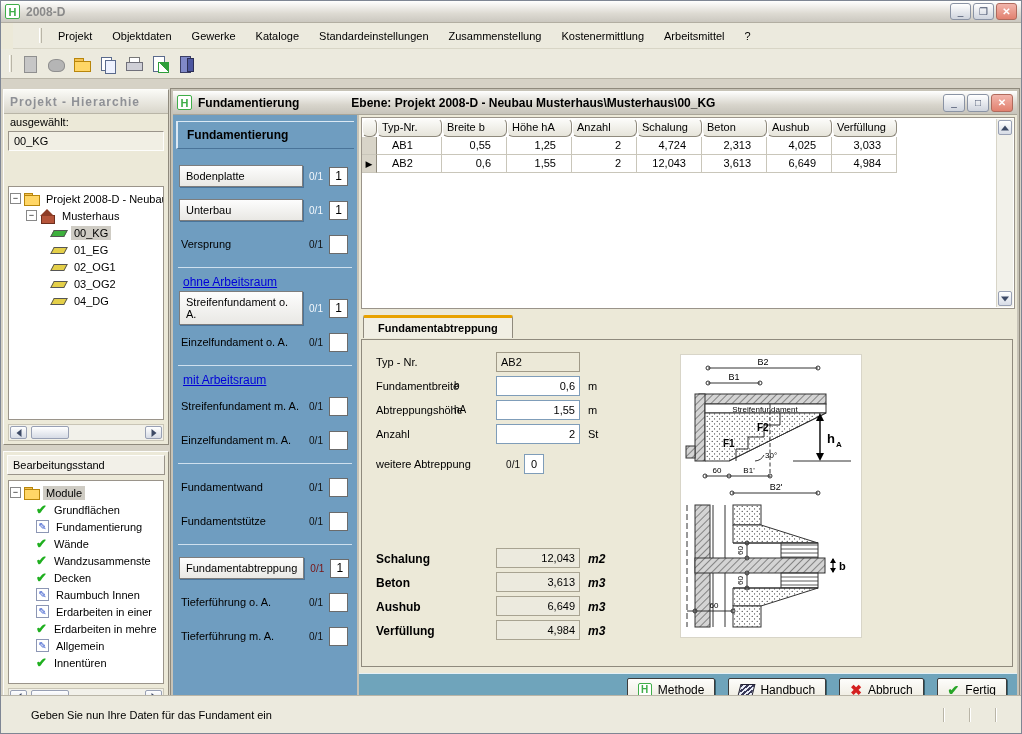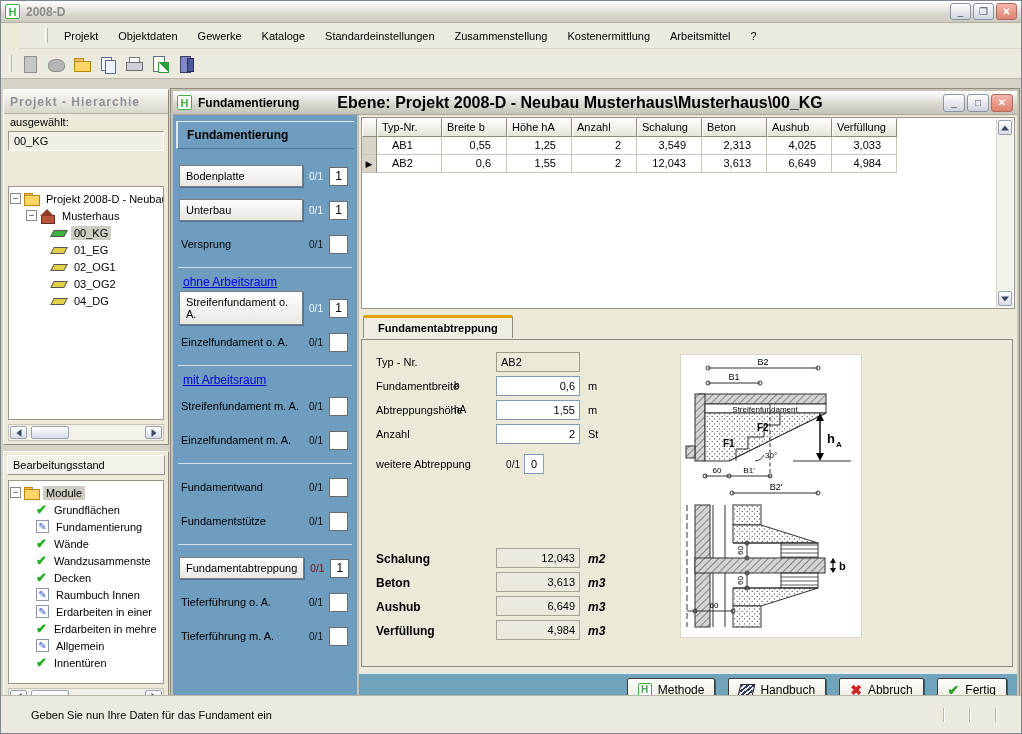"Projekt" .menubar { left: 18px -> 12px }
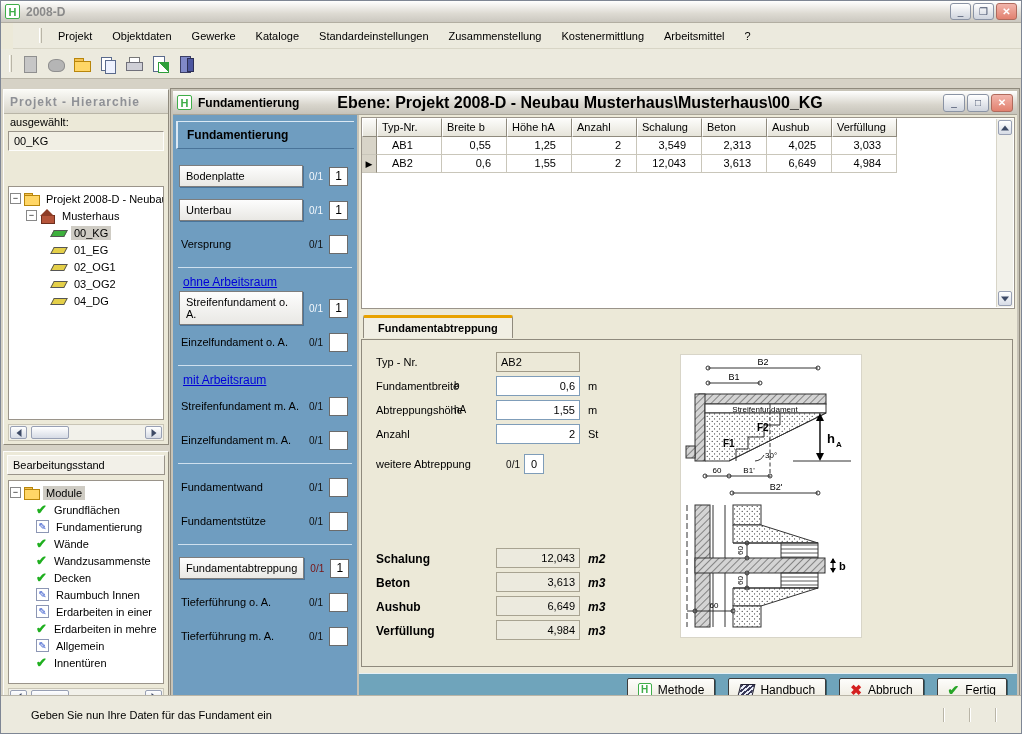"Ebene: Projekt 2008-D - Neubau" .child-titlebar .clevel { font-size: 16px -> 12px; margin-left: 38px -> 52px }
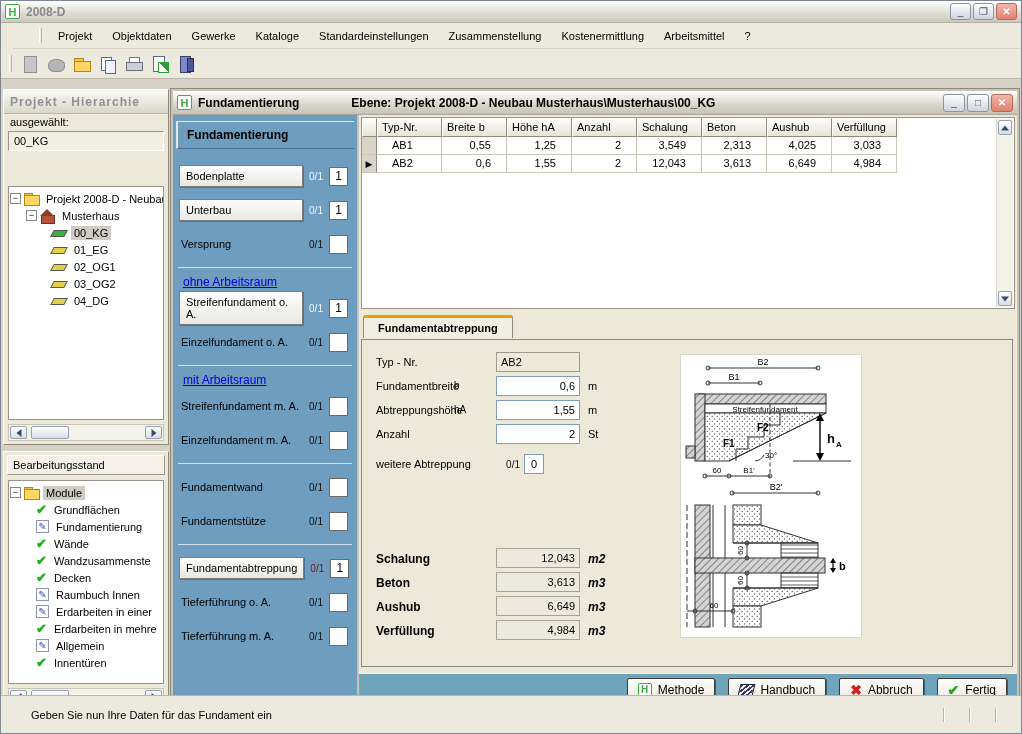"Typ-Nr." .th { border-radius: none -> 6px }
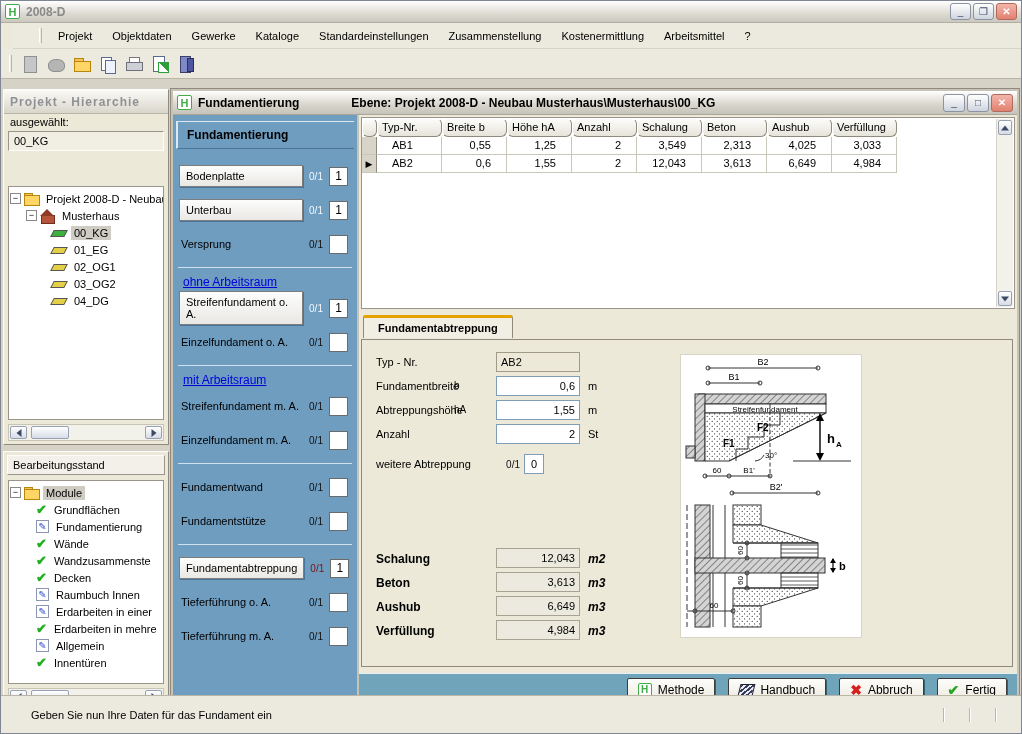"3,549" div.td { text: 3,549 -> 4,724 }
